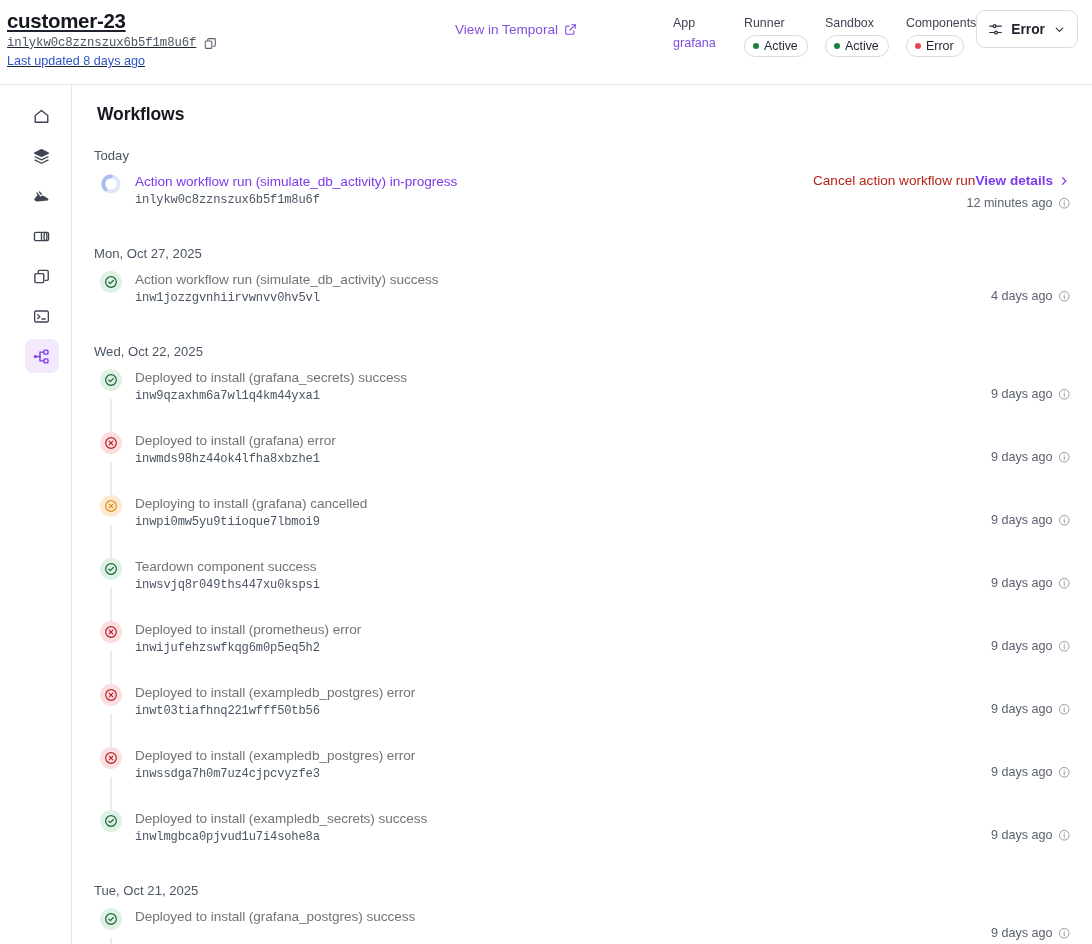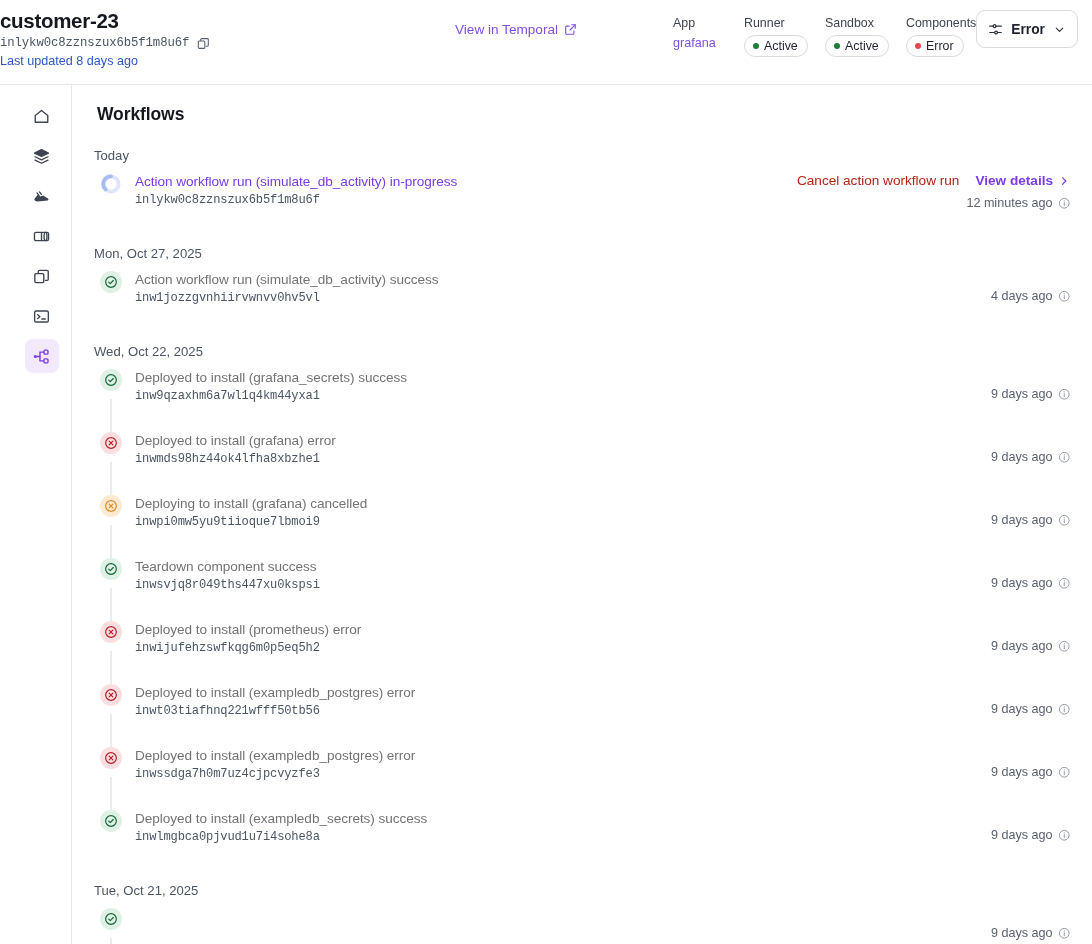"customer-23" .hdr-left { padding: 9px 0 0 0 -> 9px 0 0 7px; text-decoration: none -> underline }
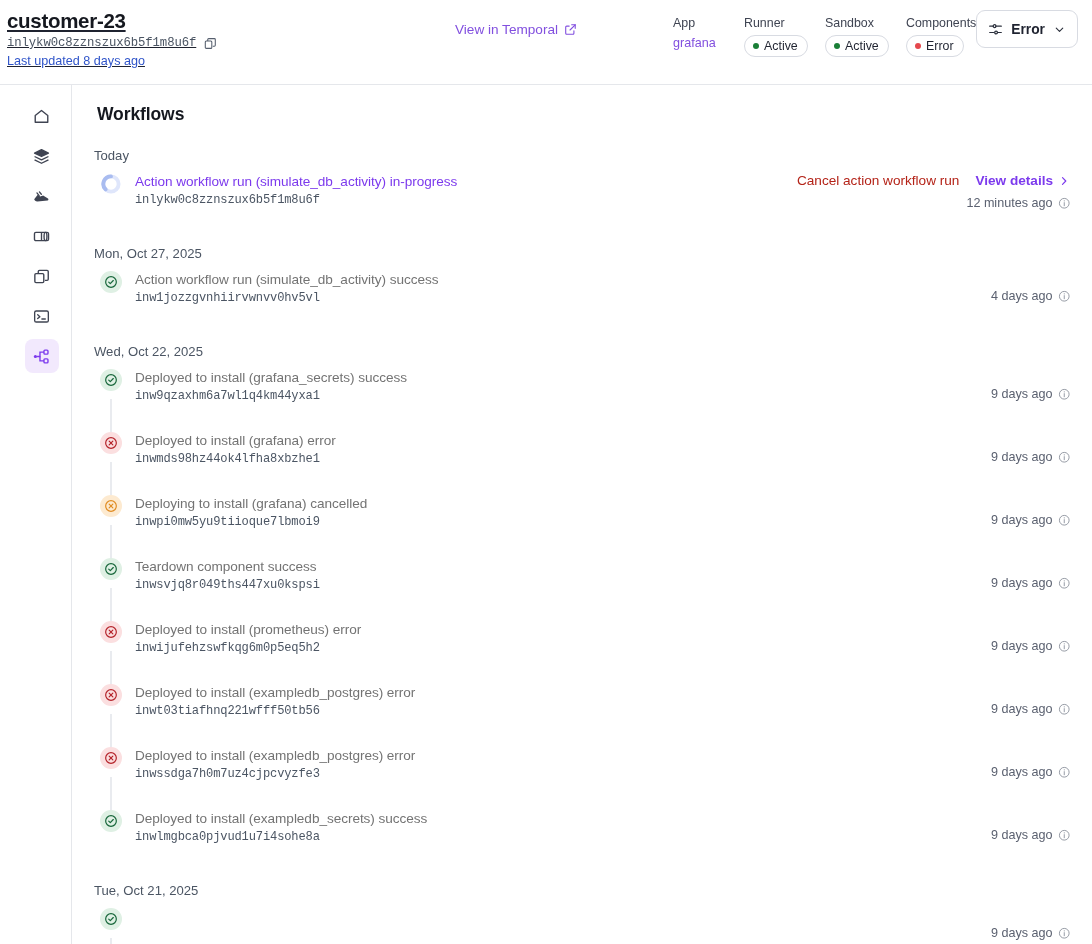"Cancel action workflow run" .wf-actions { gap: 16px -> 0 }
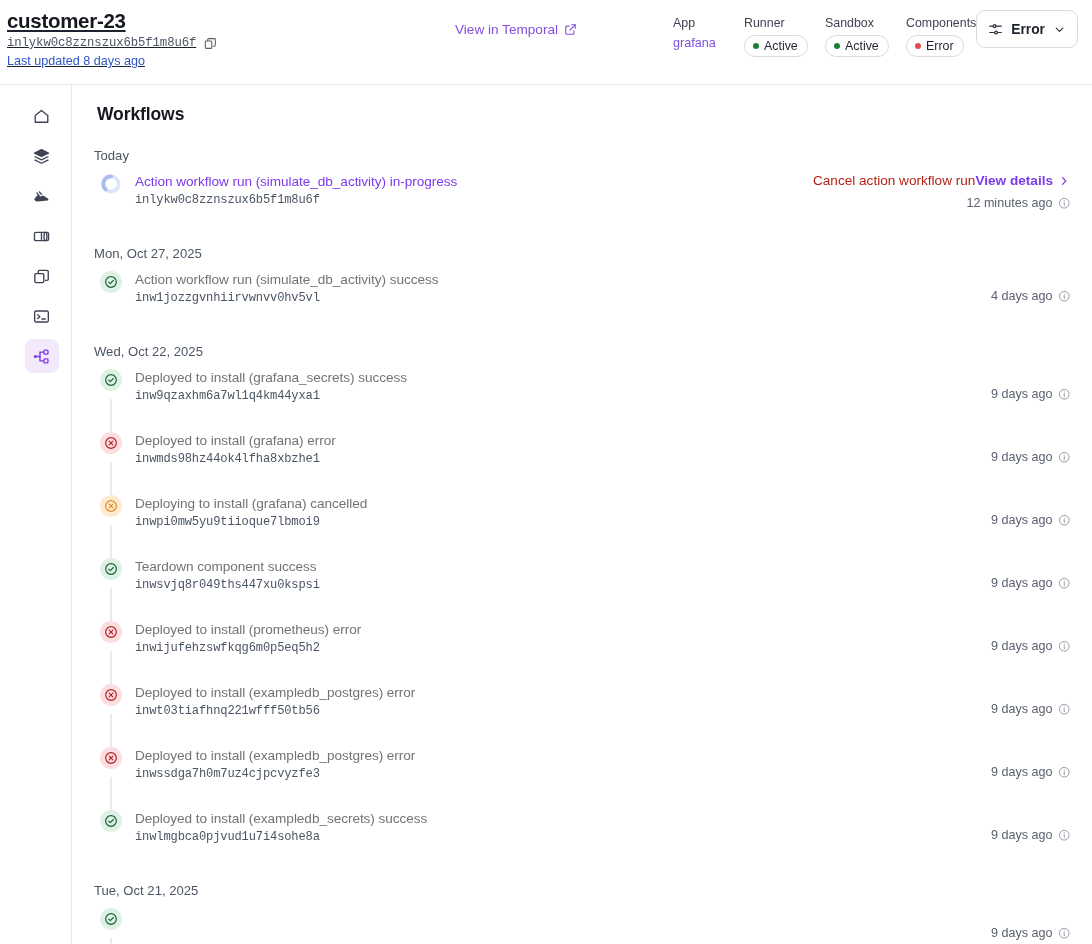"Deployed to install (grafana_postgres)" div.wf-title { html: none -> <div>Deployed to install (grafana_postgres) success</div> }
